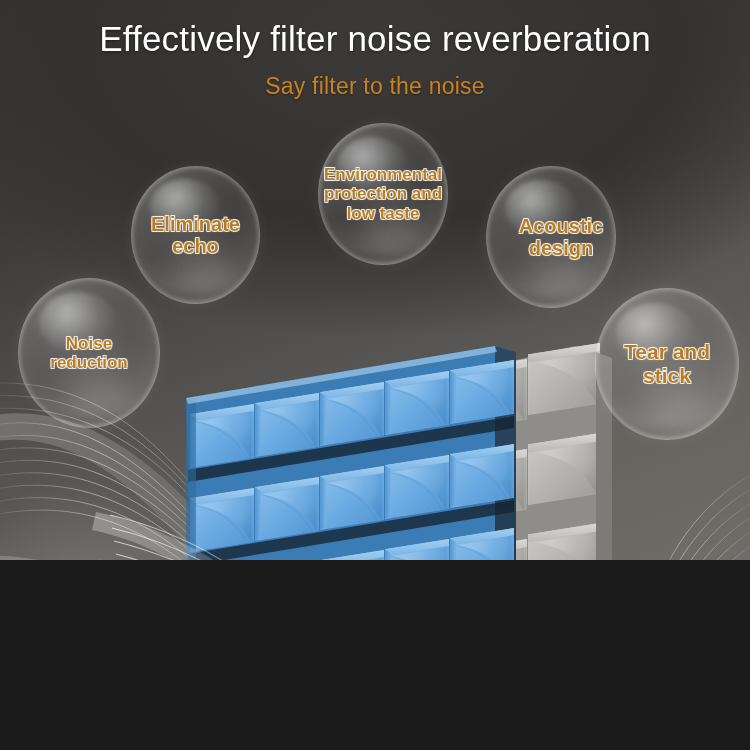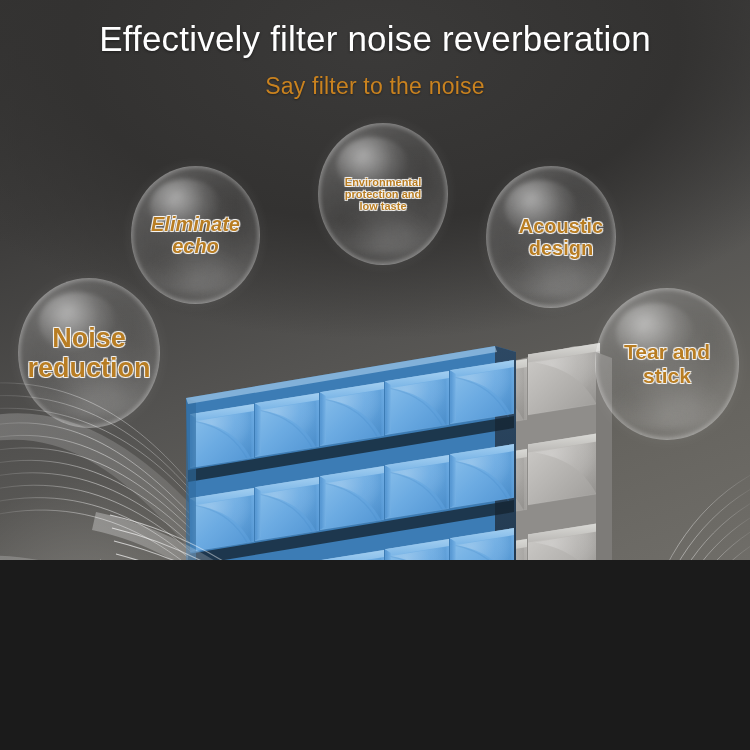"Environmental" #b3 .lbl { font-size: 11px -> 17px }
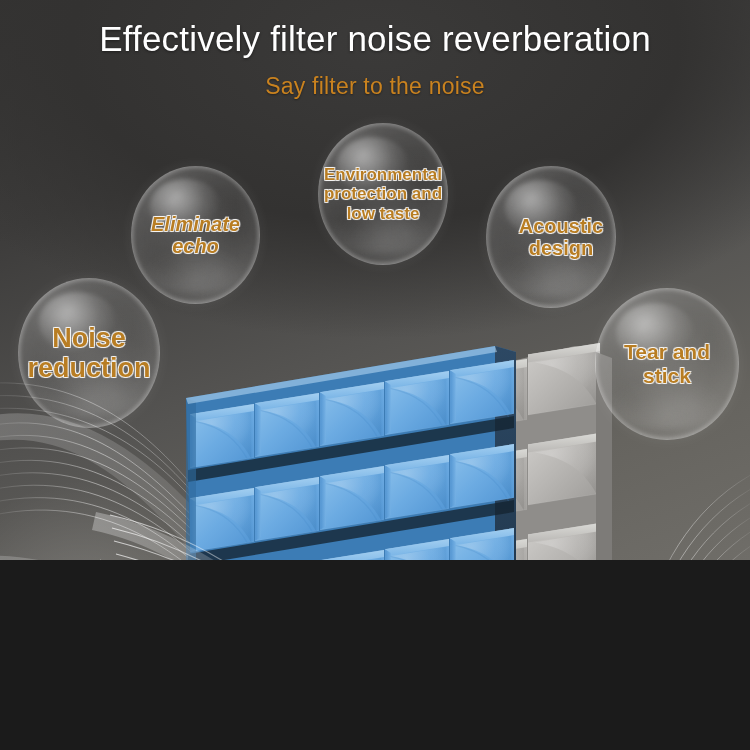"Eliminate" #b2 .lbl { font-style: italic -> none }
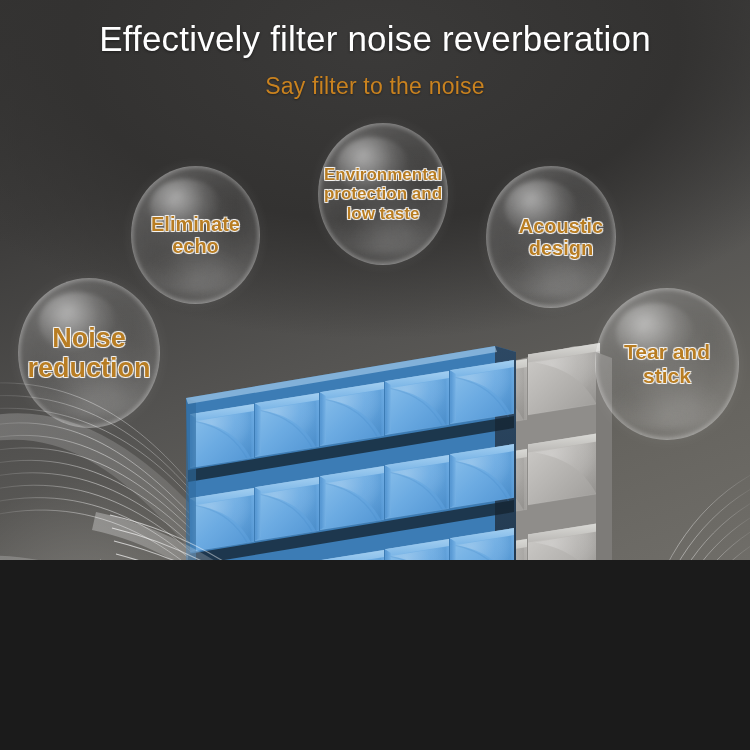"Noise" #b1 .lbl { font-size: 27px -> 17px }
